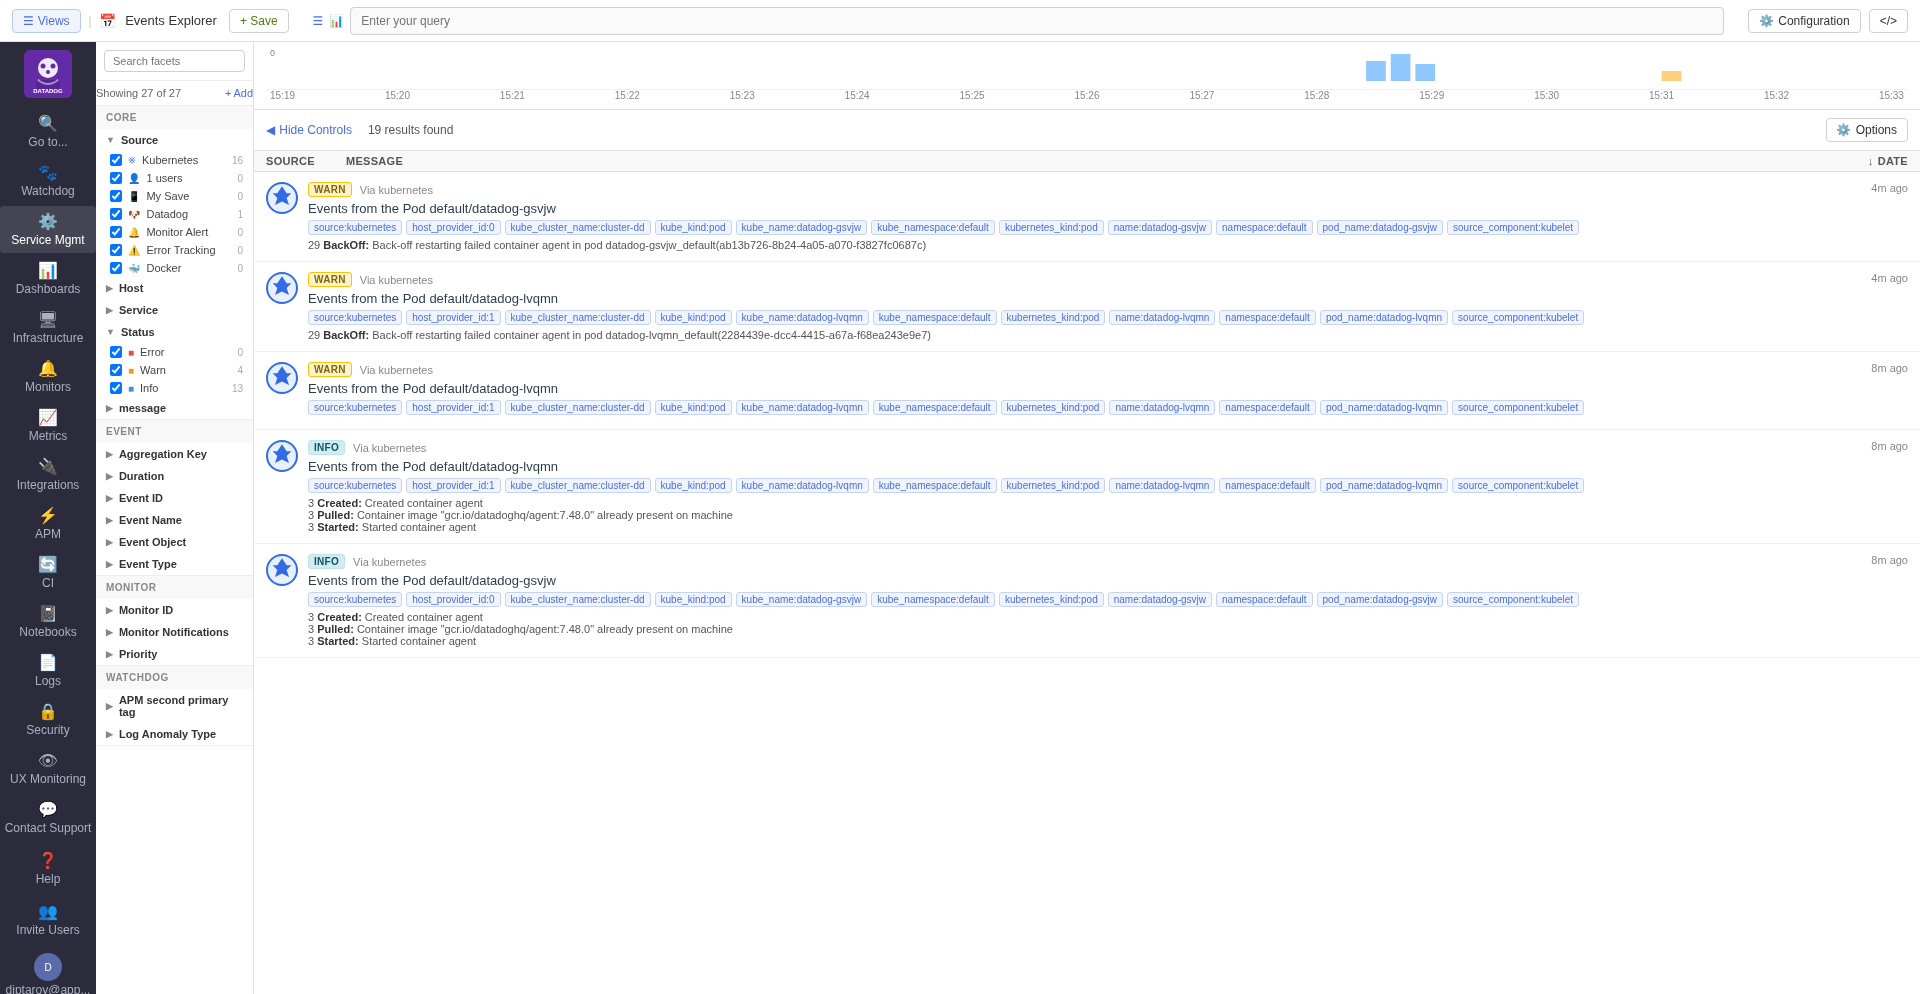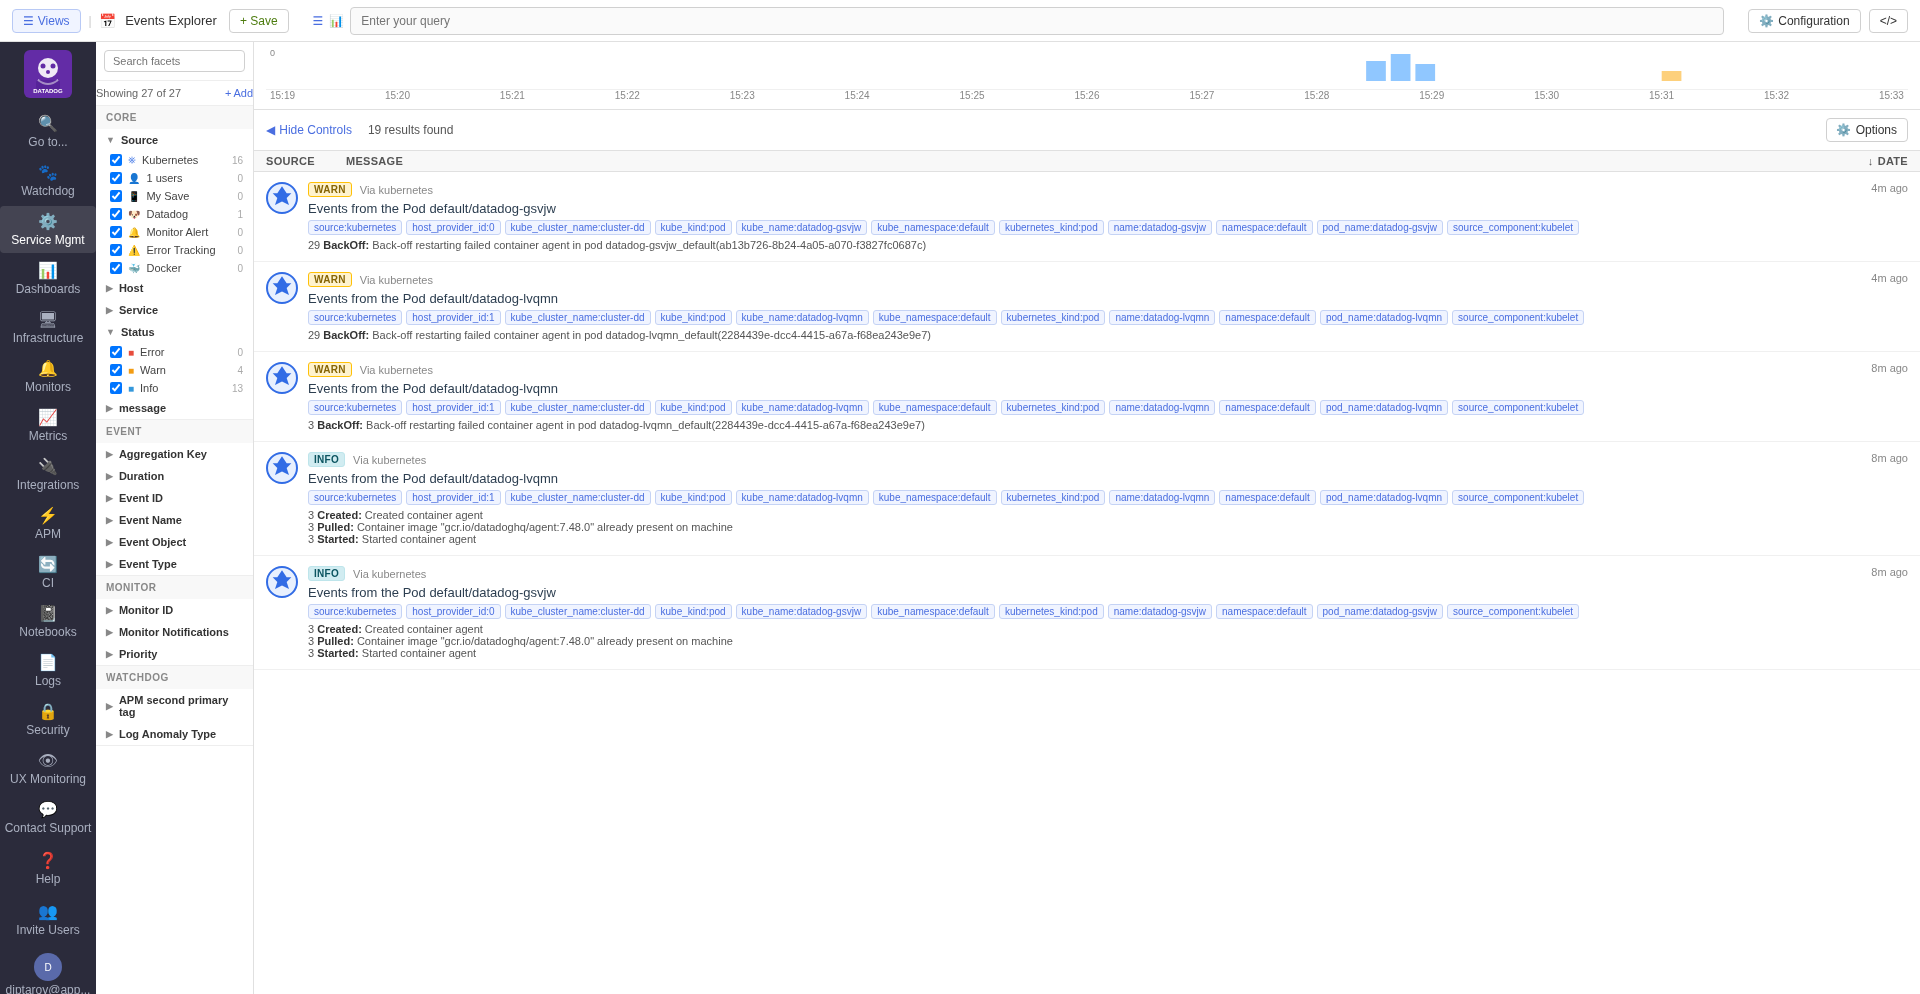"3 BackOff: Back-off restarting failed" div.event-message { html: <div> 3 <span>BackOff:</span> Back-off restarting failed container agent in pod datadog-lvqmn_default(2284439e-dcc4-4415-a67a-f68ea243e9e7) </div> -> none }
